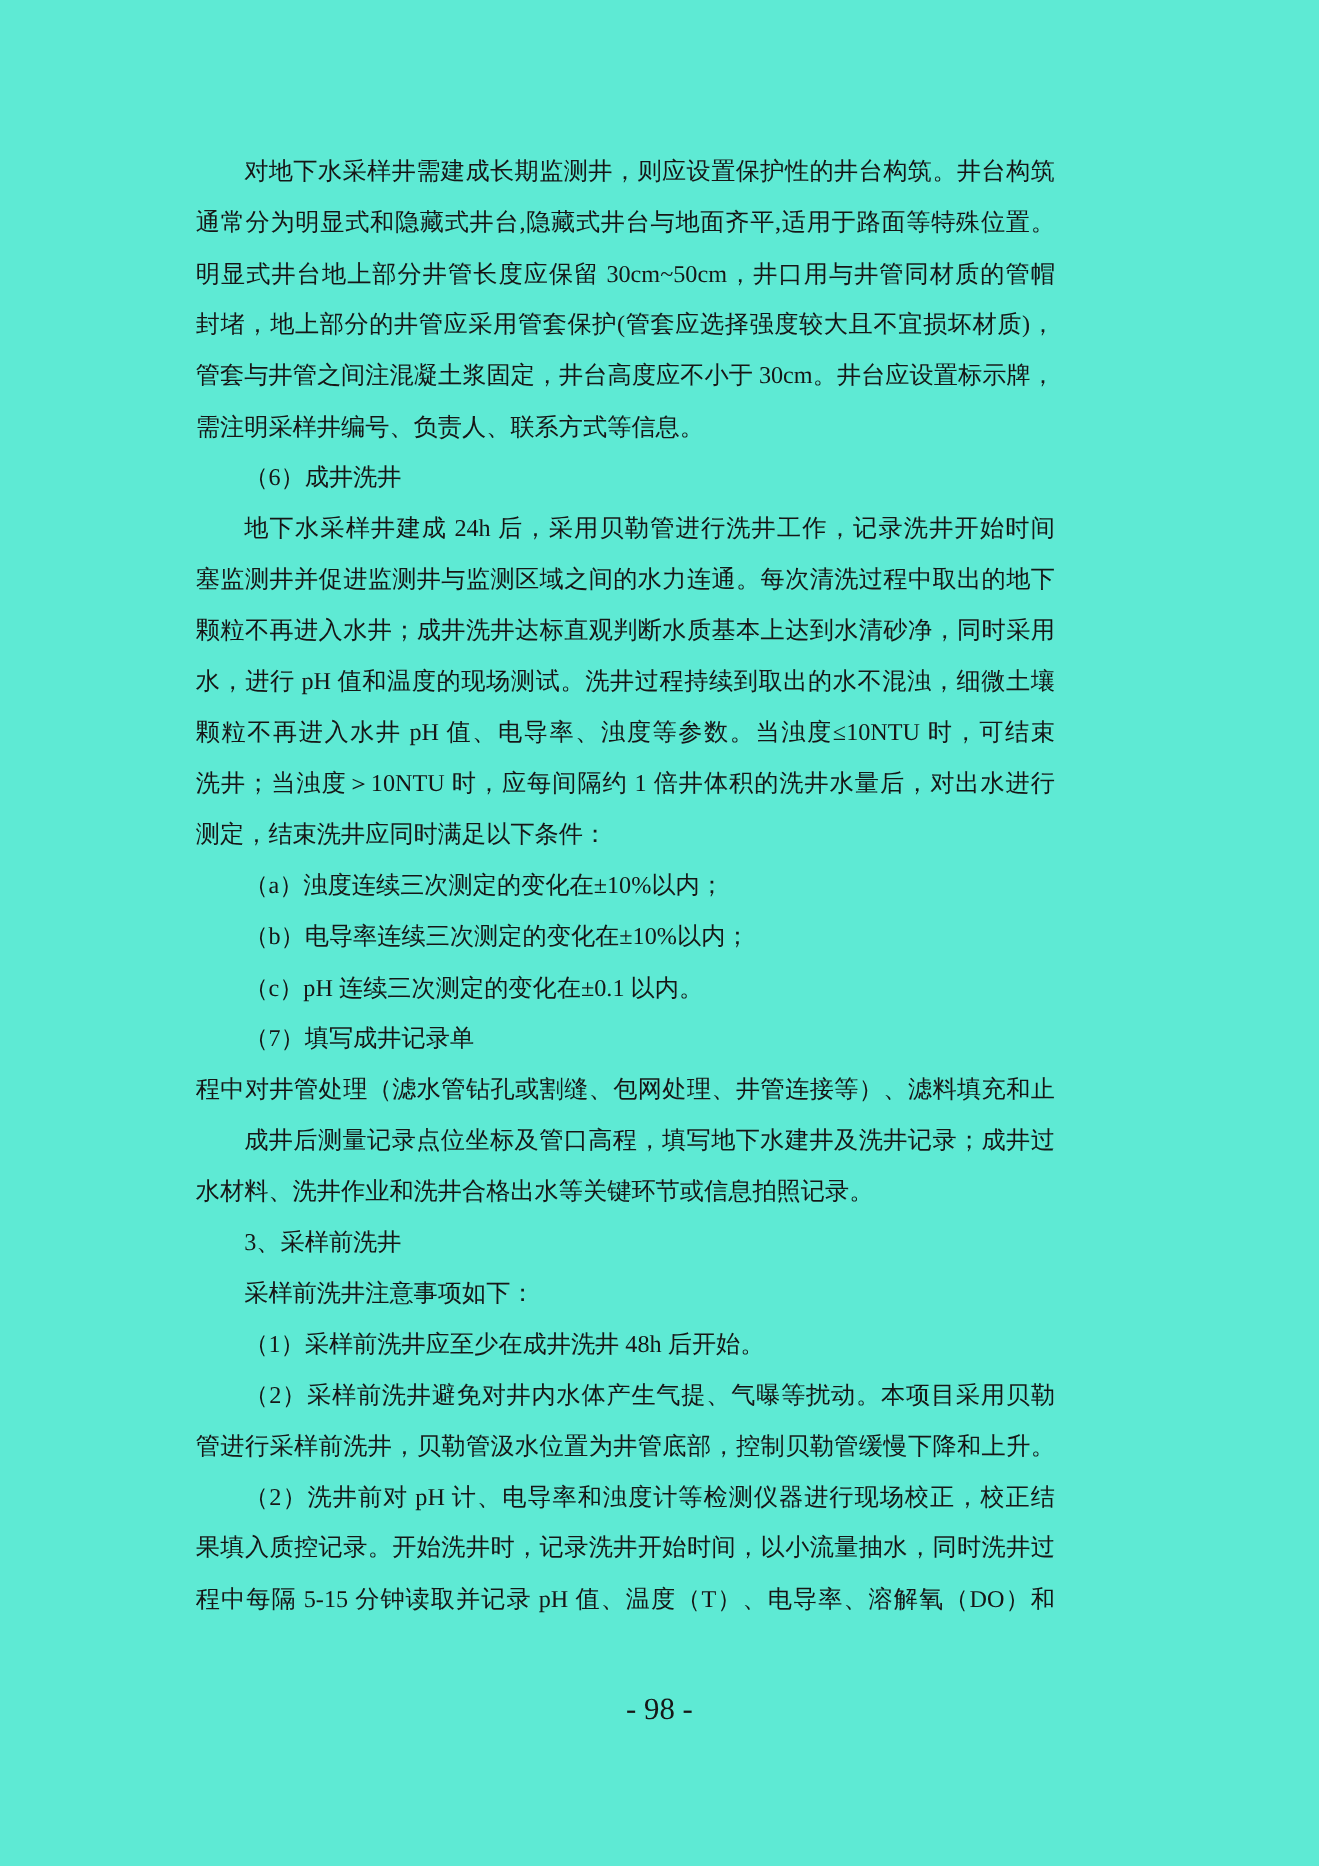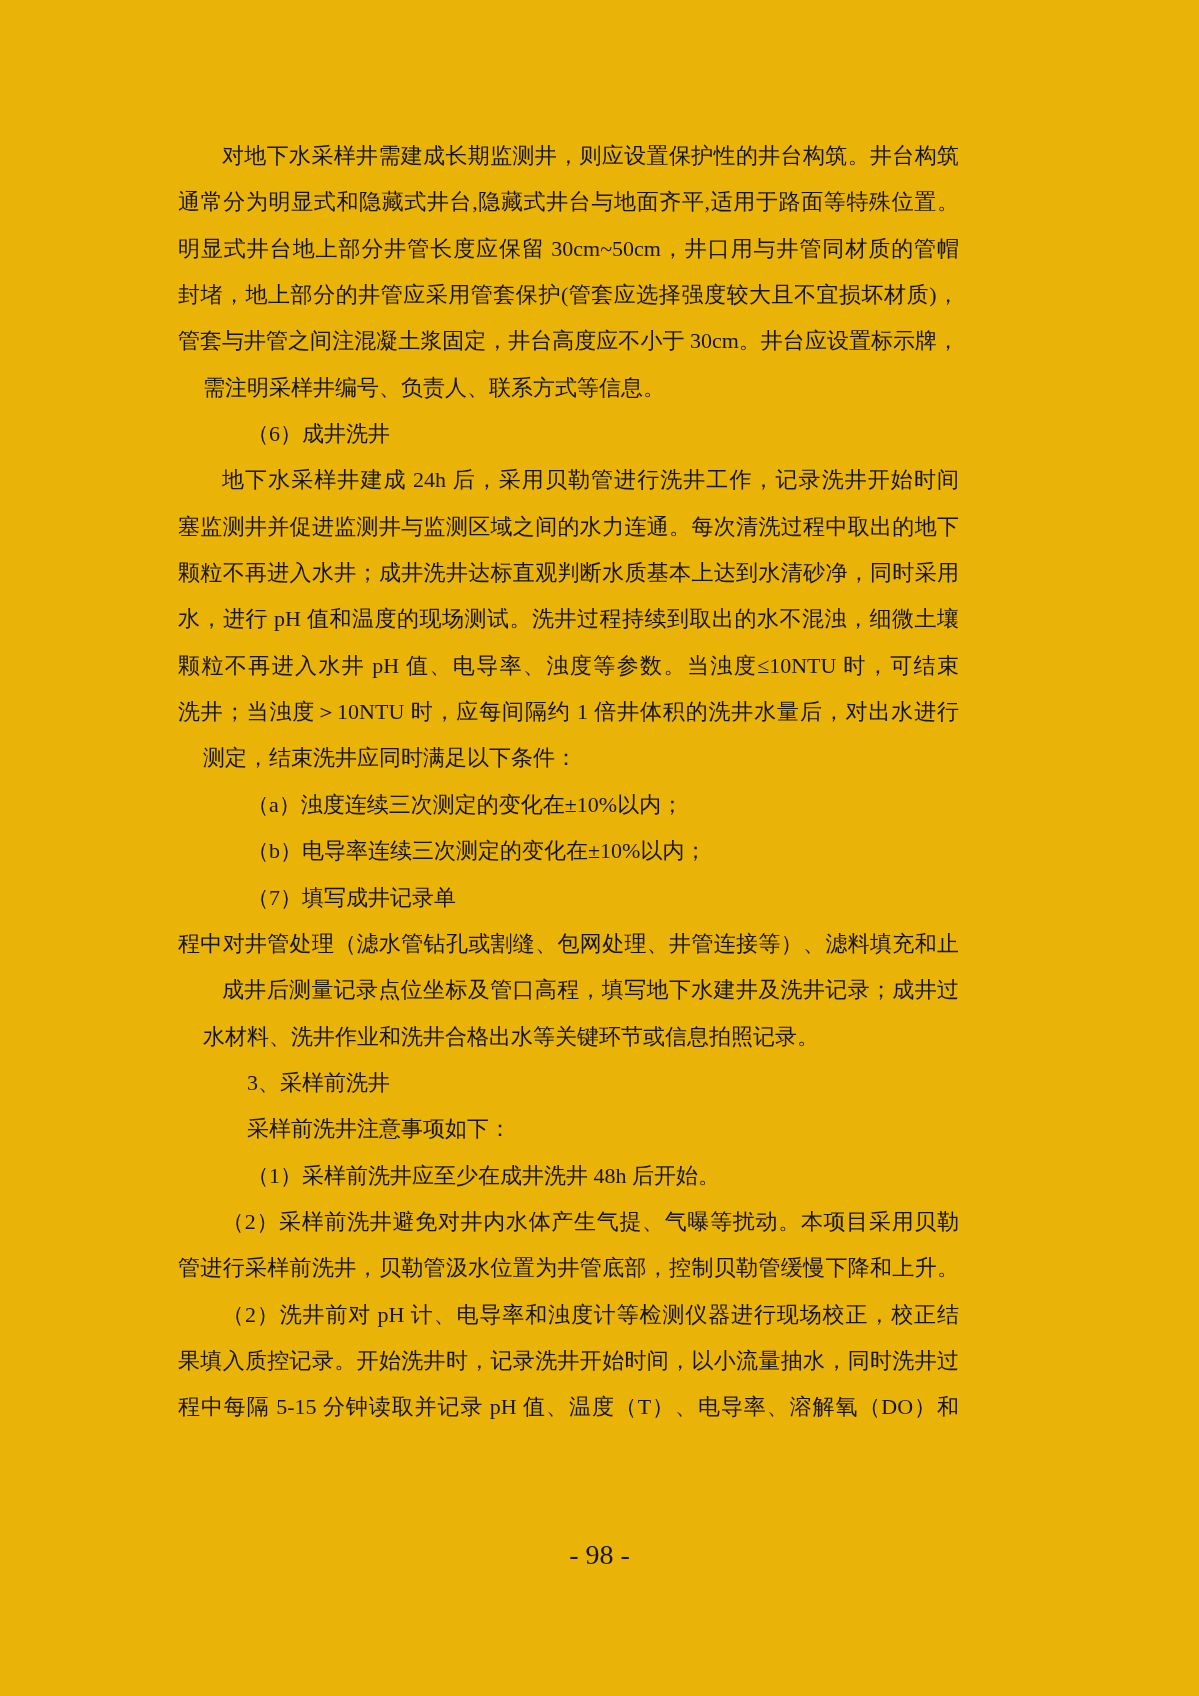"对地下水采样井需建成长期监测井，则应设置保护性的井台构筑。井台构筑" .page { background: #eab308 -> #5eead4 }
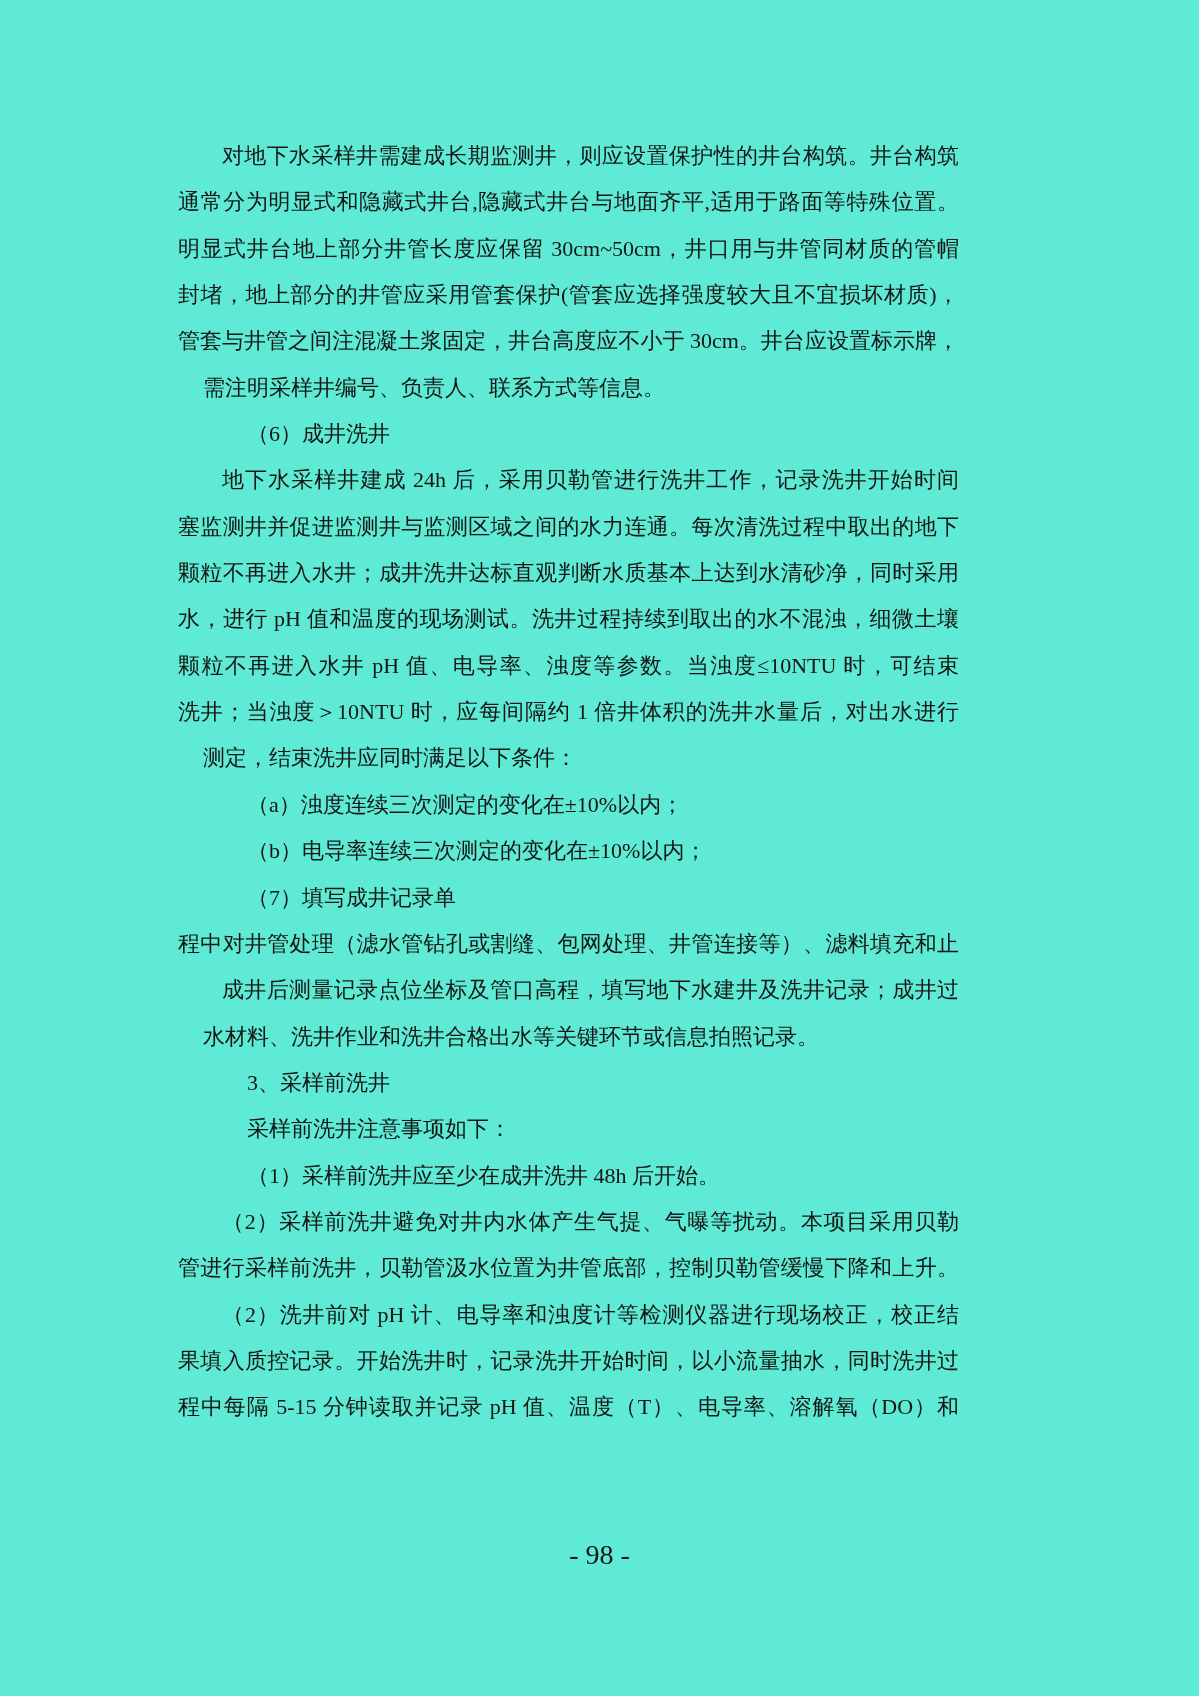"需注明采样井编号、负责人、联系方式等信息。" .line.last { margin-left: 25px -> none }
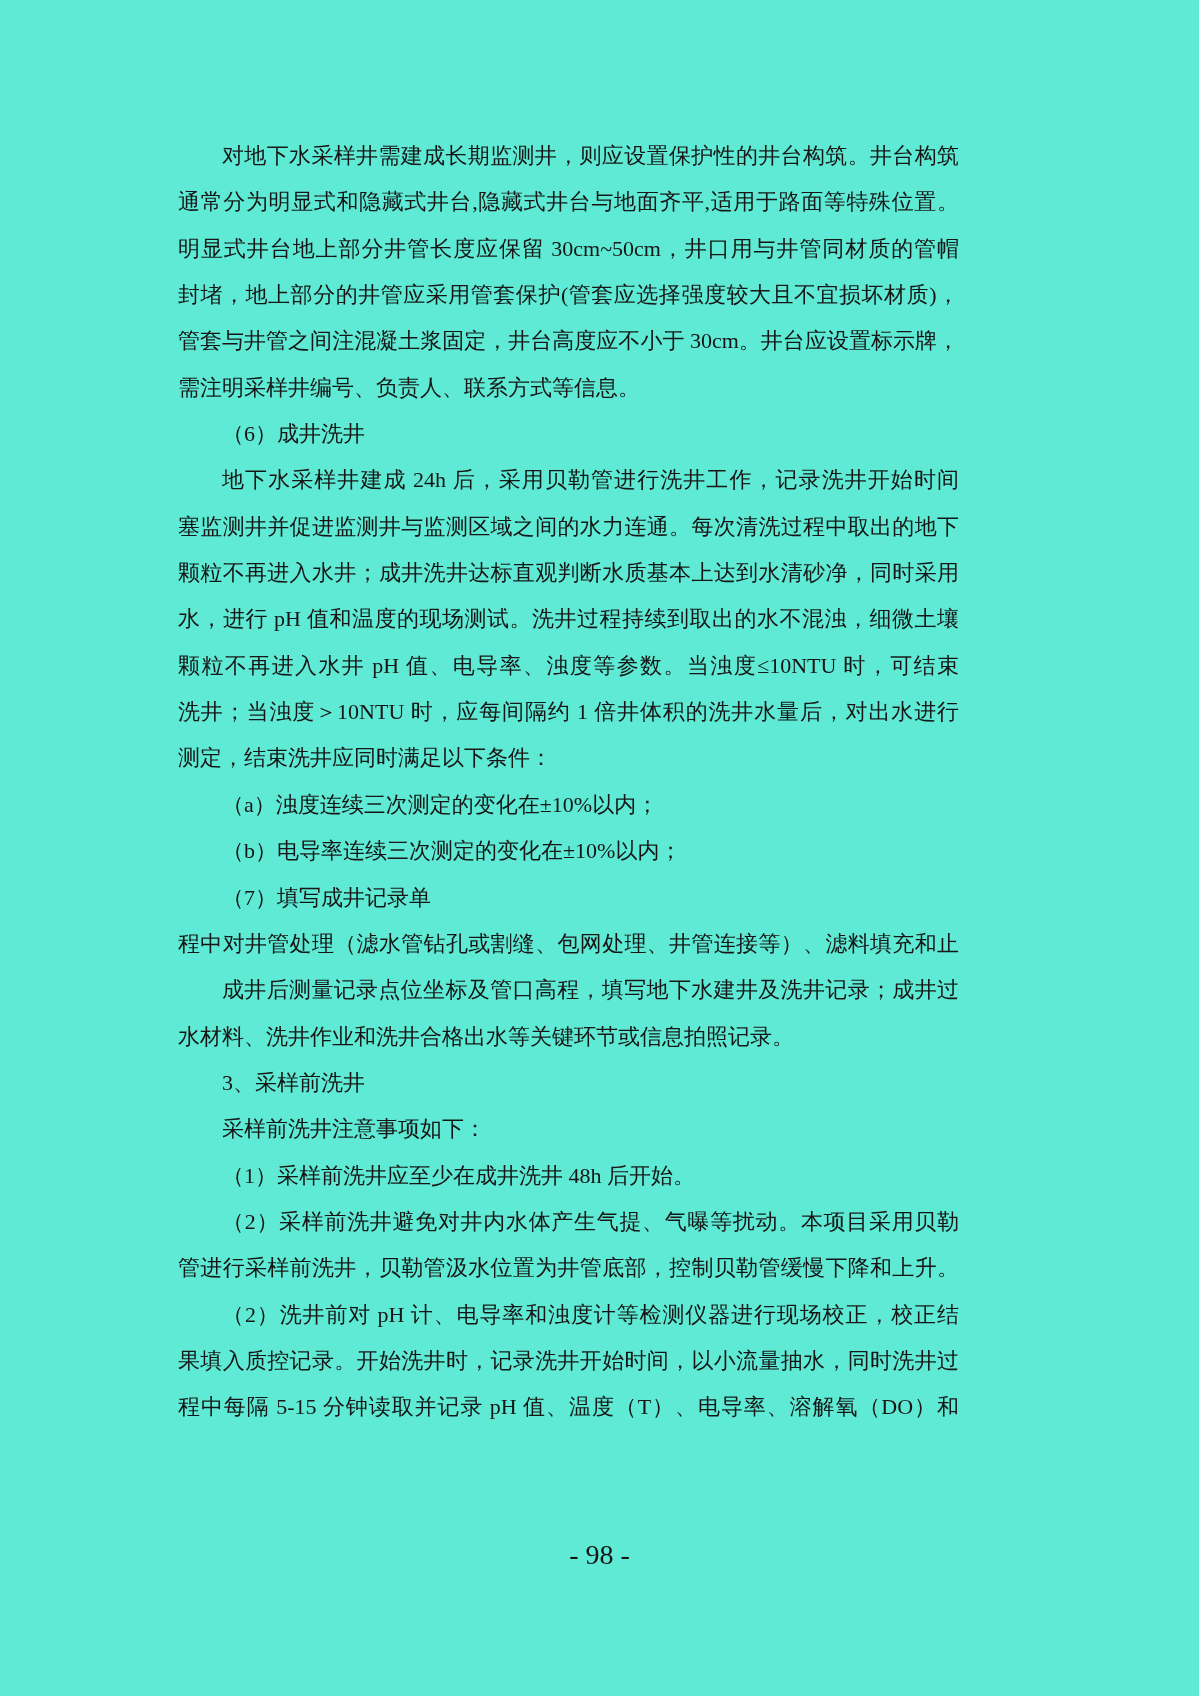"（c）pH 连续三次测定的变化在±0.1 以内。" div.line { html: none -> <div>（c）pH 连续三次测定的变化在±0.1 以内。</div> }
